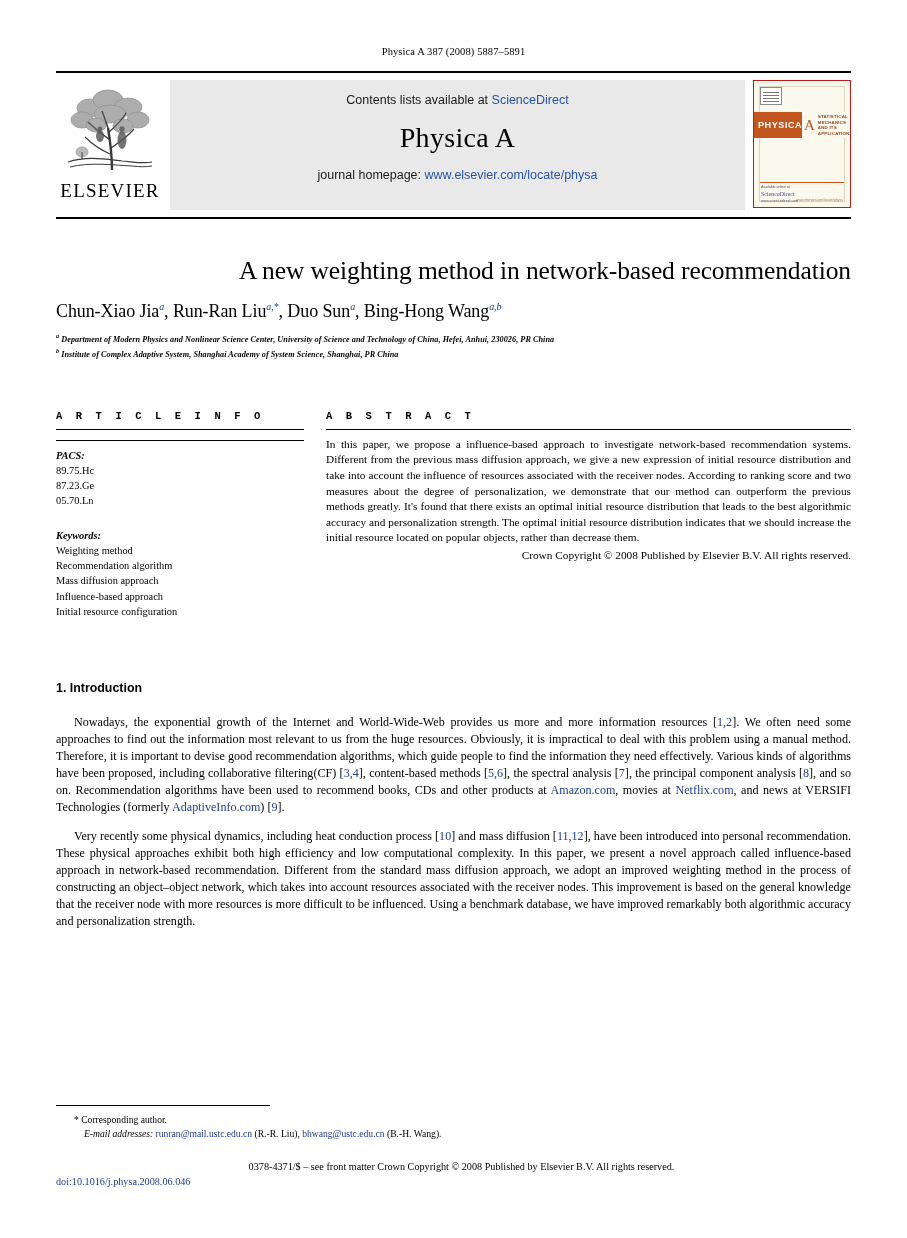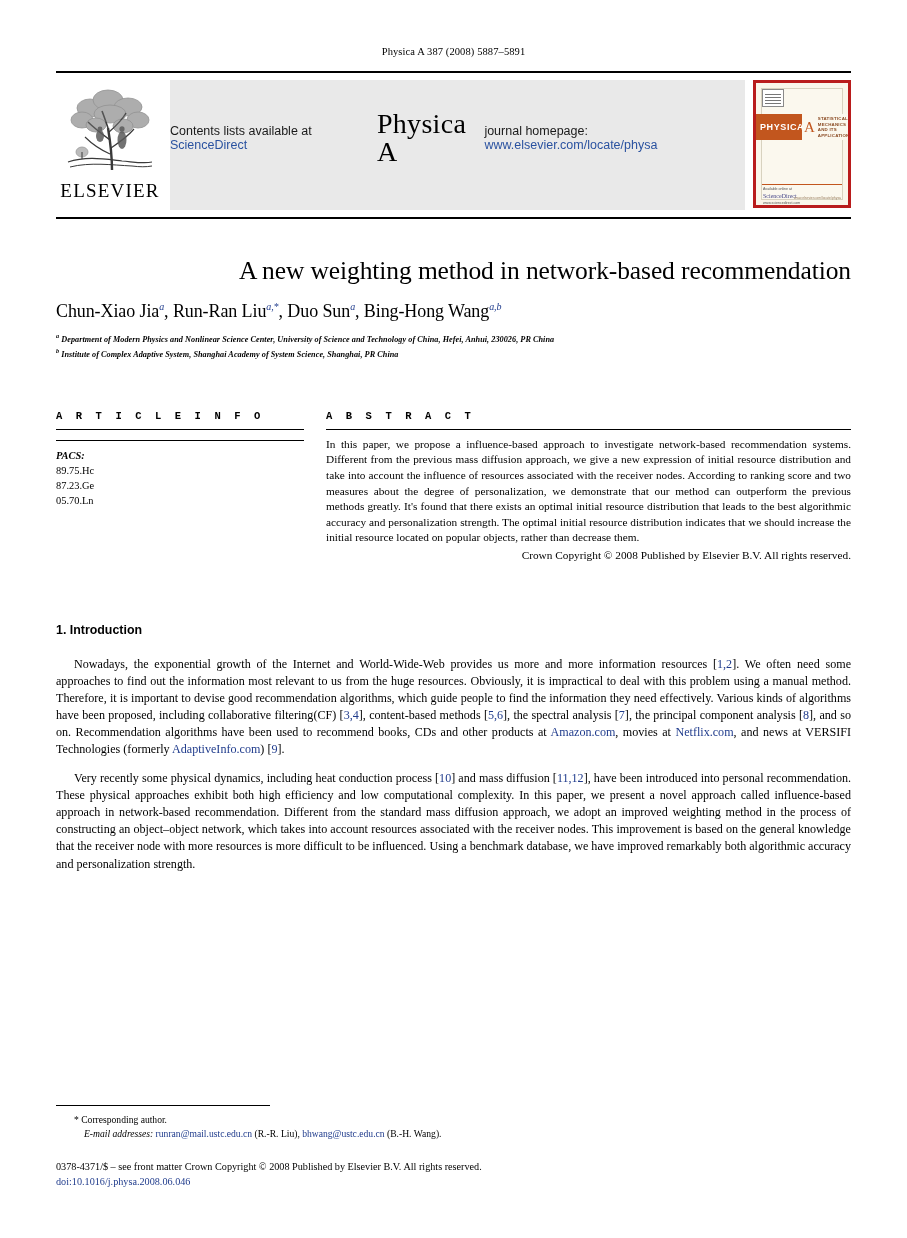"Contents lists available at" .sd-box { flex-direction: row -> column }
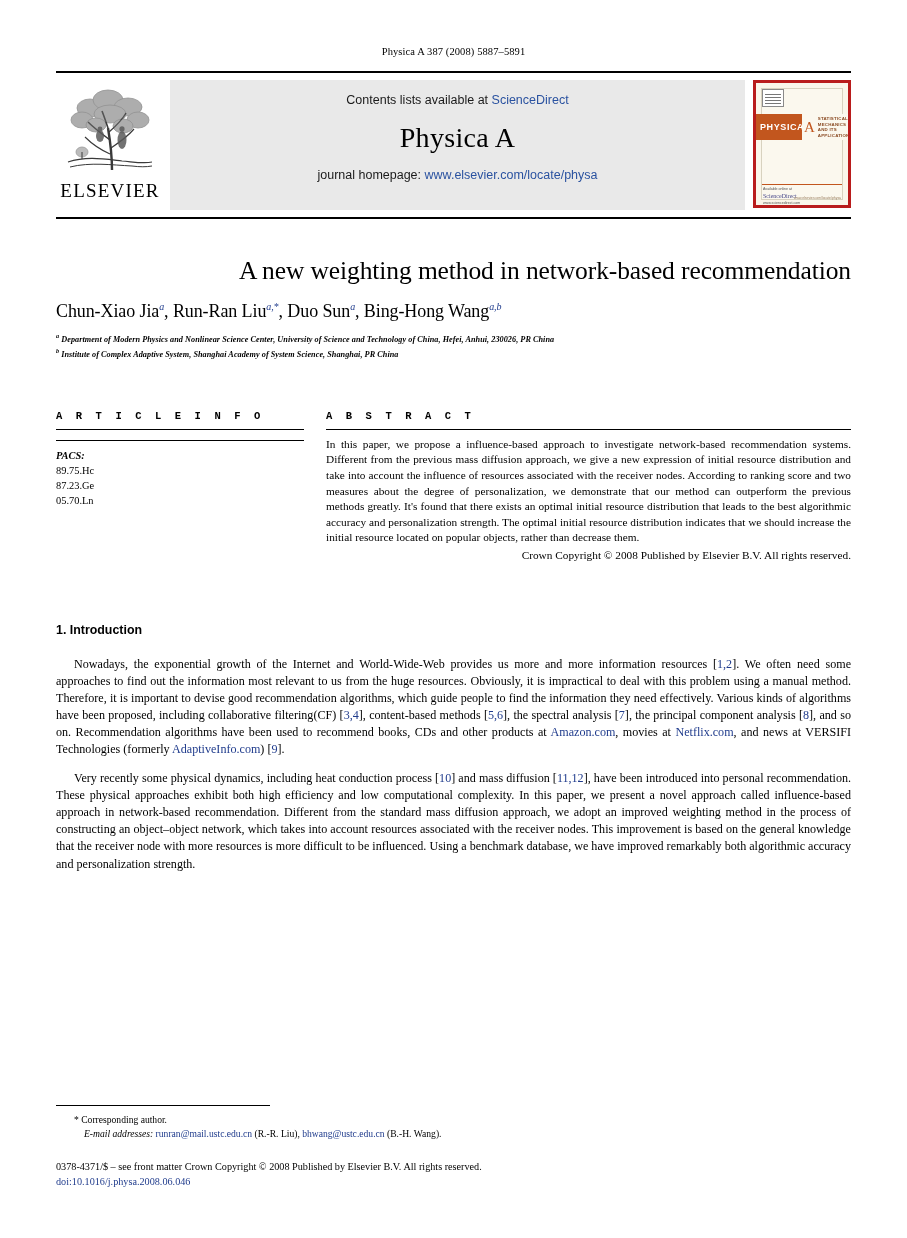"PHYSICA" .cover-thumb { border: 3px solid #b91c1c -> 1px solid #b91c1c }
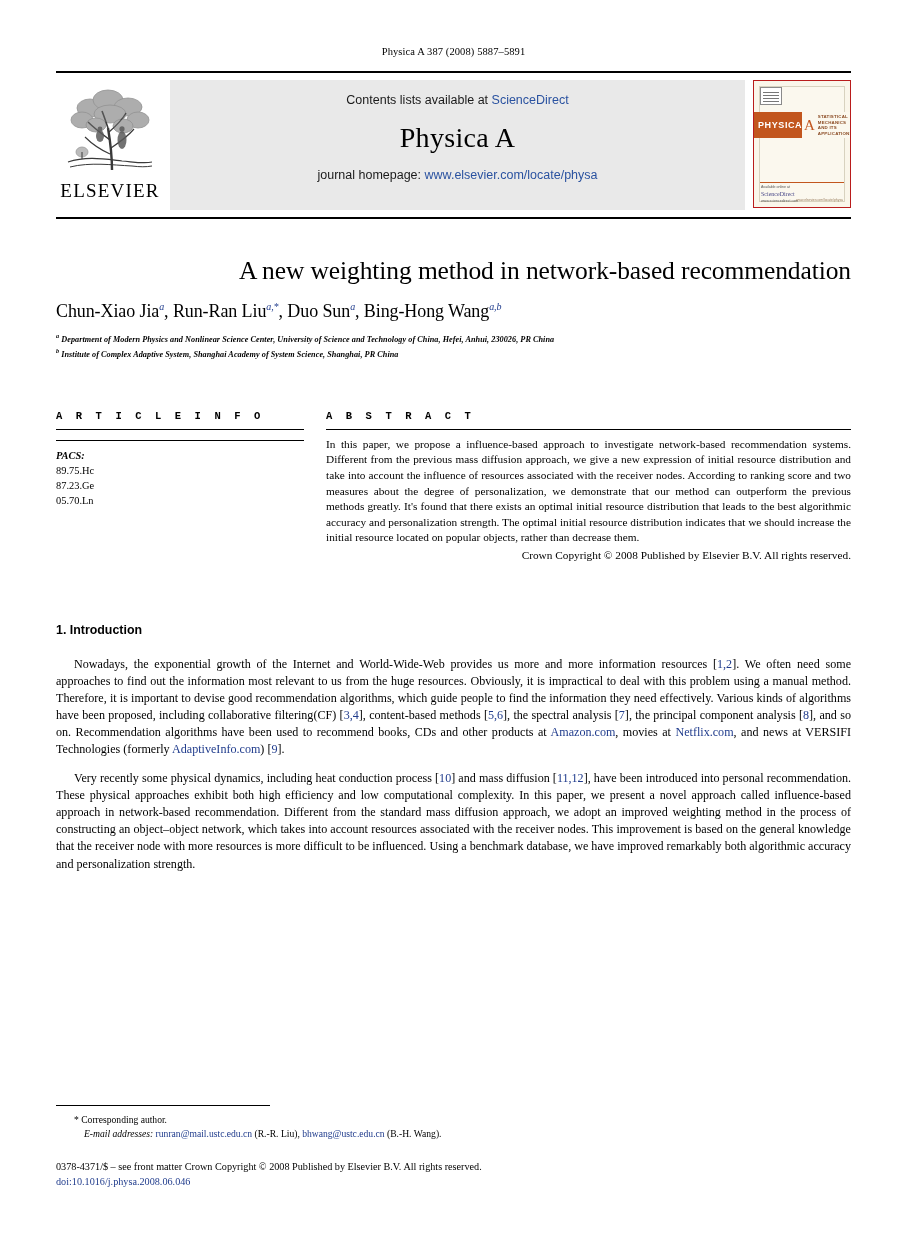"Keywords:" div.meta-block { html: none -> <div> <div>Keywords:</div> <div>Weighting method</div> <div>Recommendation algorithm</div> <div>Mass diffusion approach</div> <div>Influence-based approach</div> <div>Initial resource configuration</div> </div> }
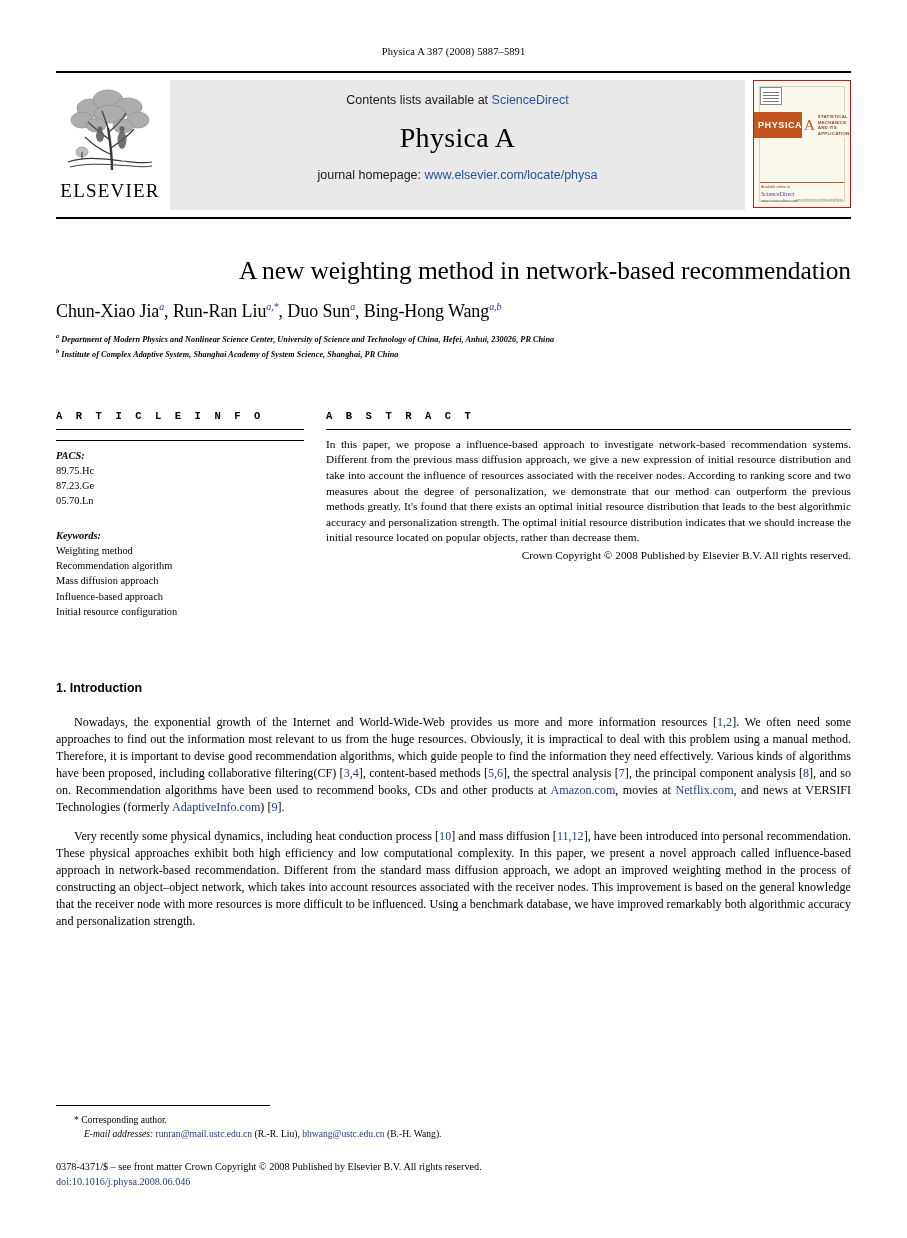"0378-4371/$ – see front matter" .foot-issn { text-align: none -> center }
